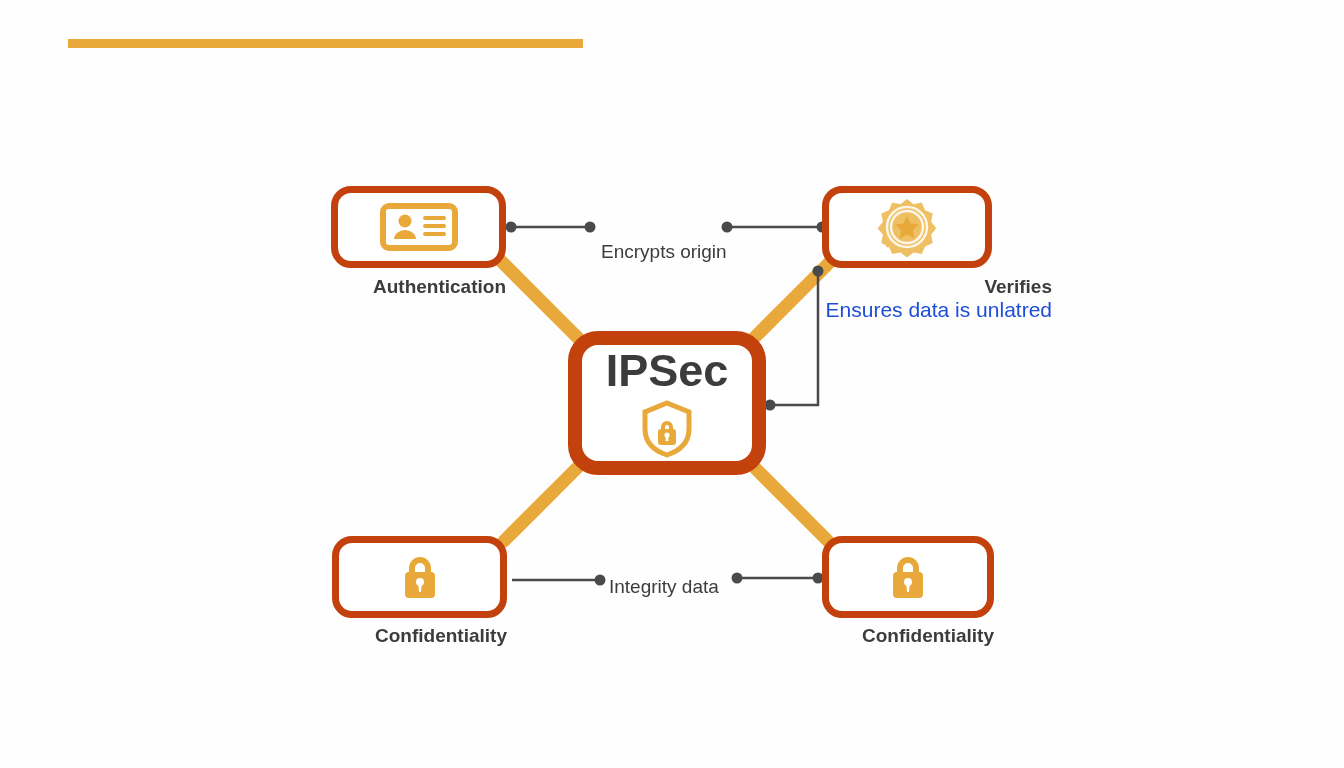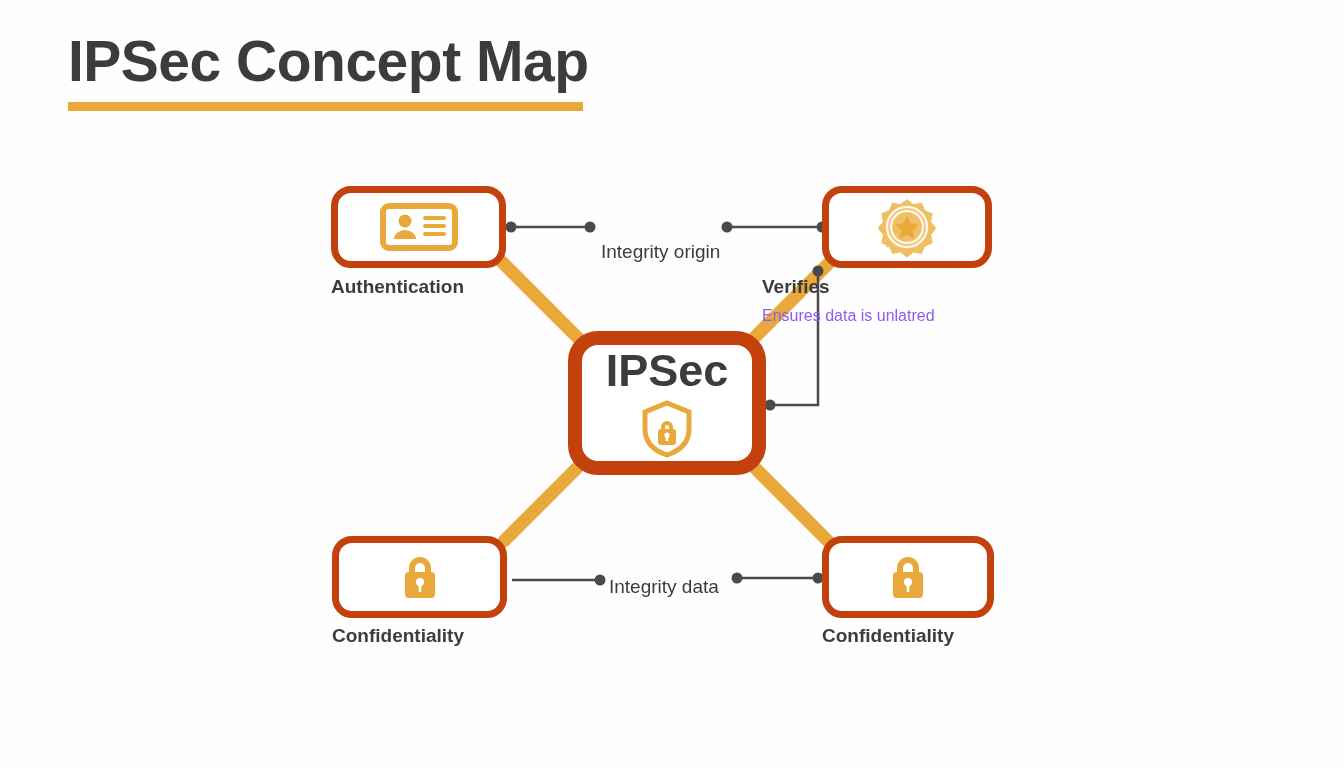"IPSec Concept Map" div { html: <div>IPSec Concept Map</div> -> none }
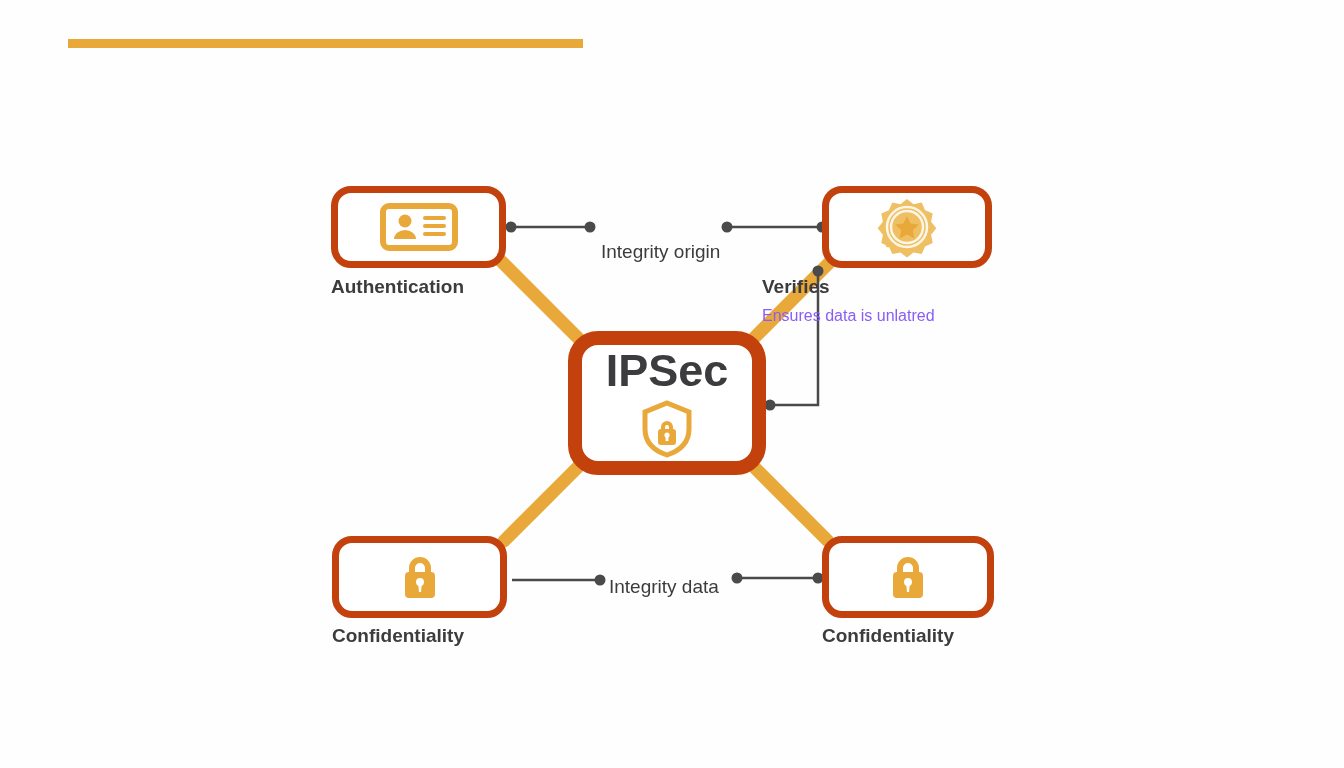"Integrity origin" div.edge-label { text: Integrity -> Encrypts }
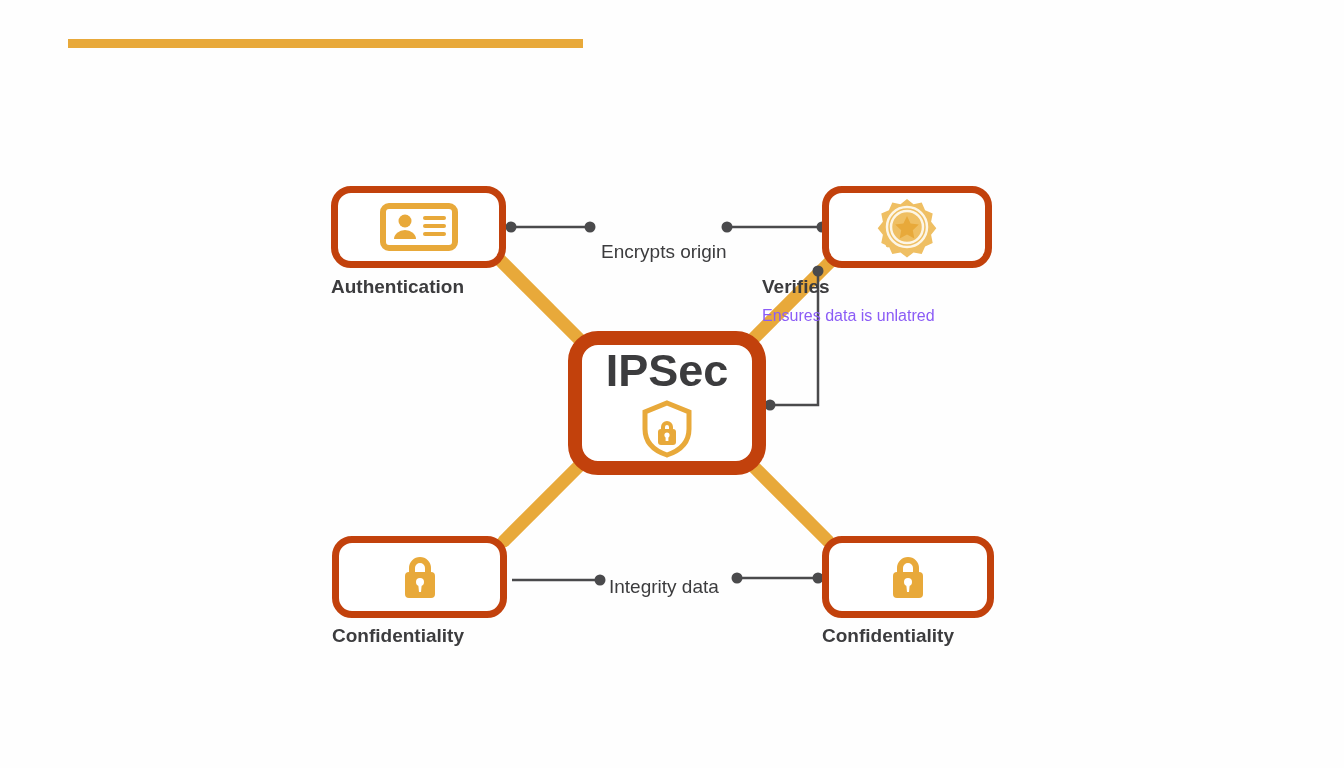"Authentication" .node-caption { text-align: left -> right }
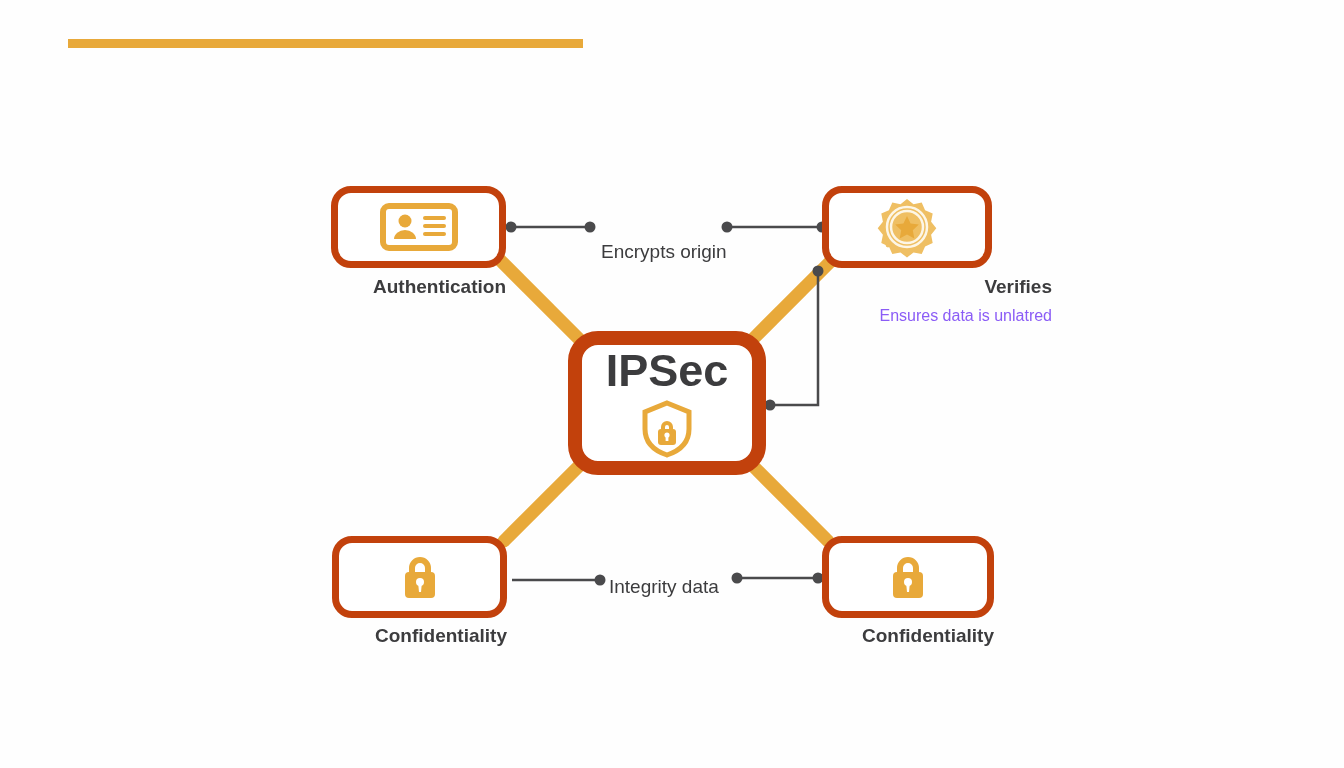"Ensures data is unlatred" .caption-sub { color: #8b5cf6 -> #1d4ed8; font-size: 16px -> 21px; margin-top: 9px -> none }
